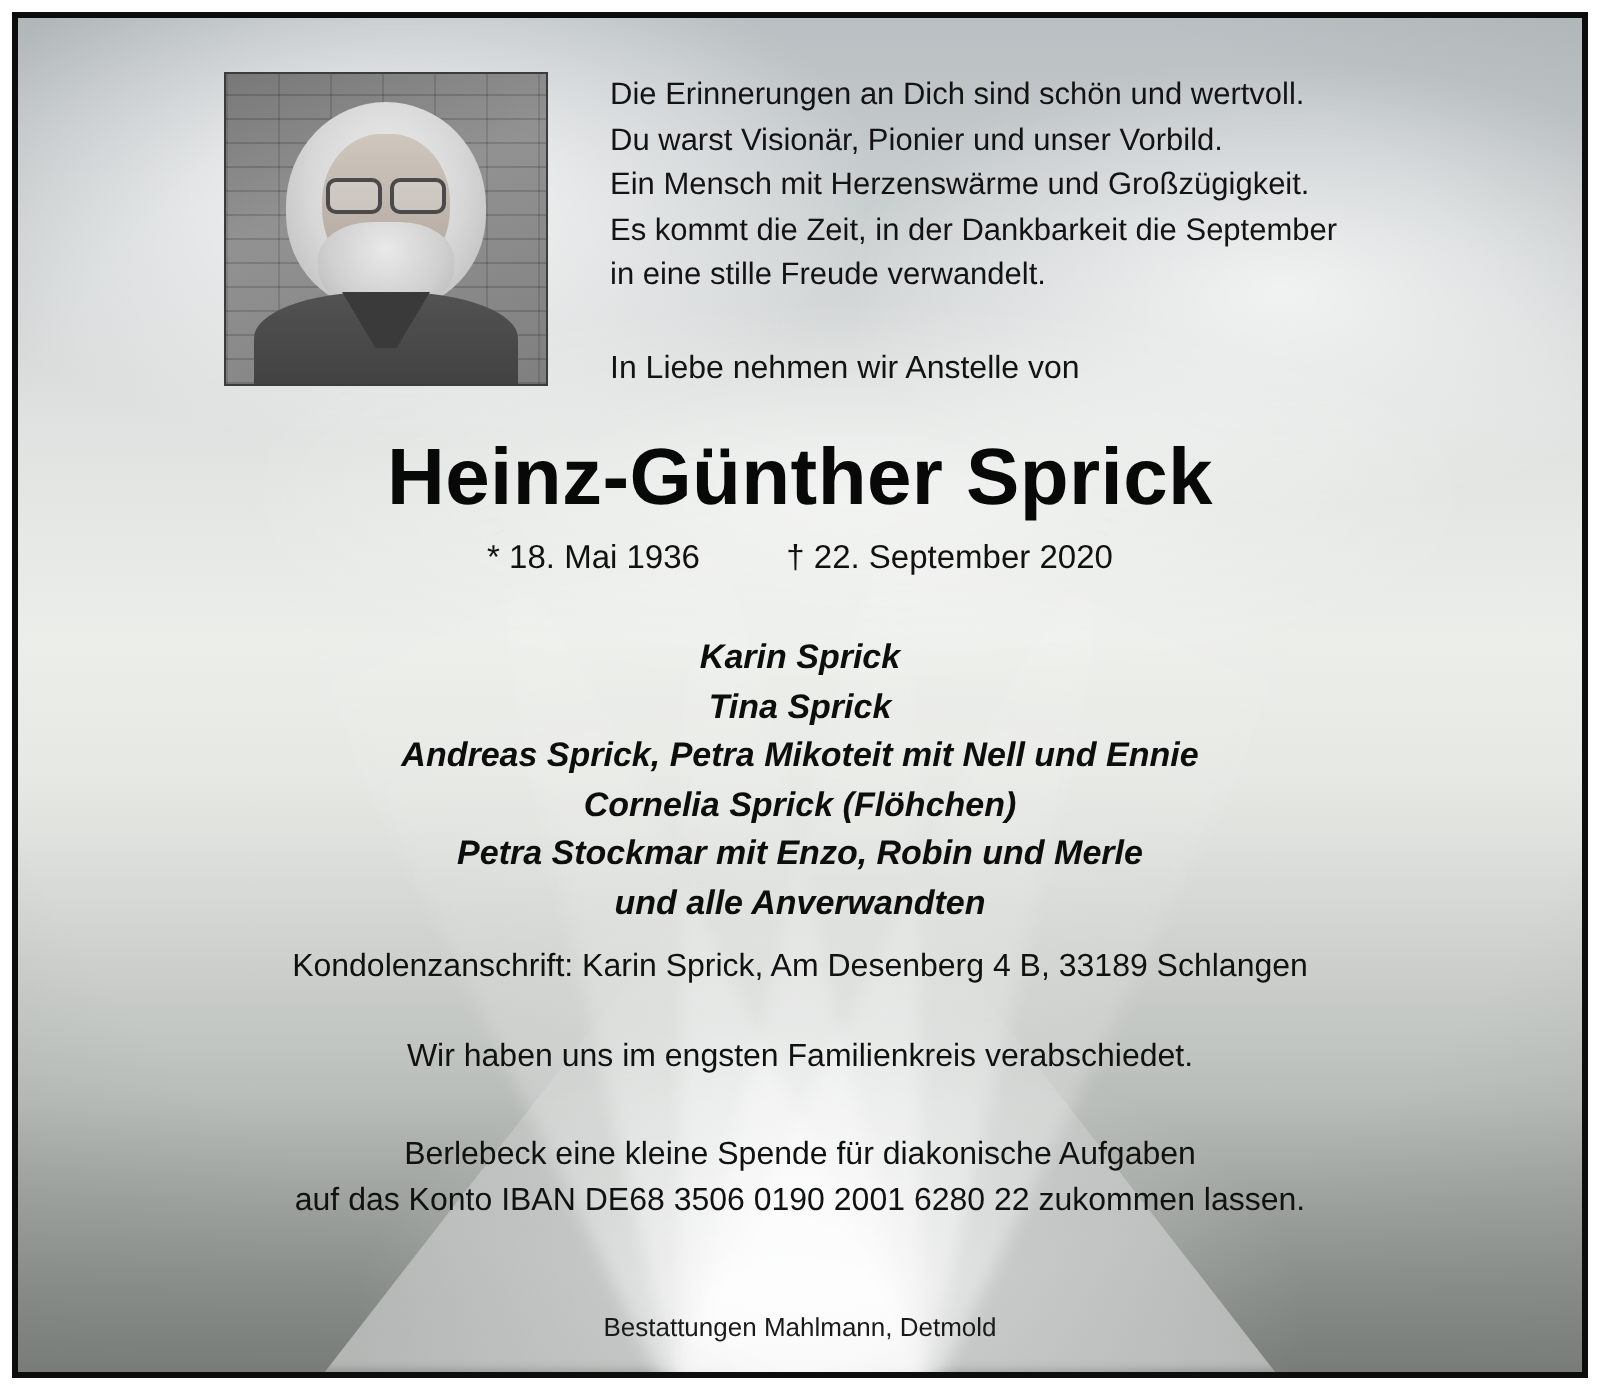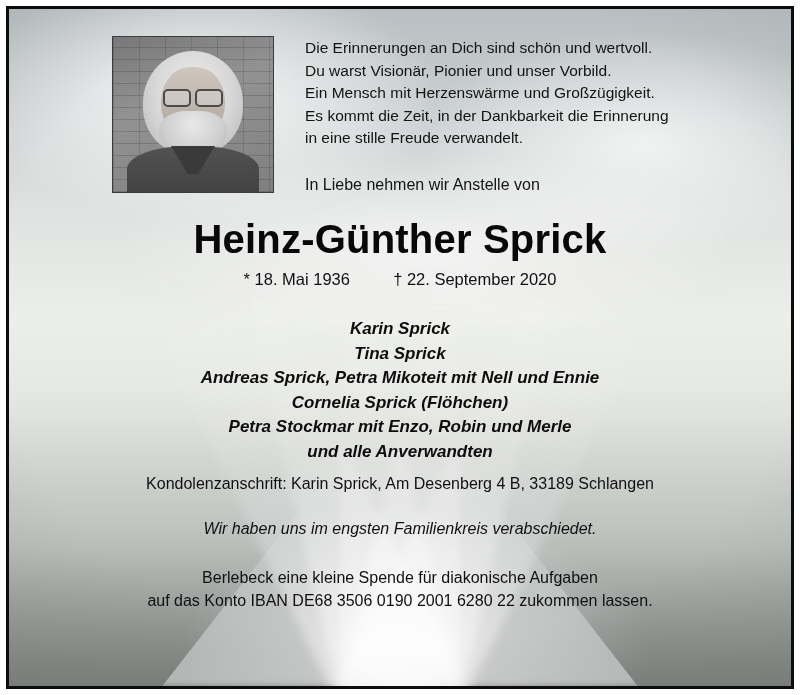"Es kommt die Zeit, in" div { text: Erinnerung -> September }
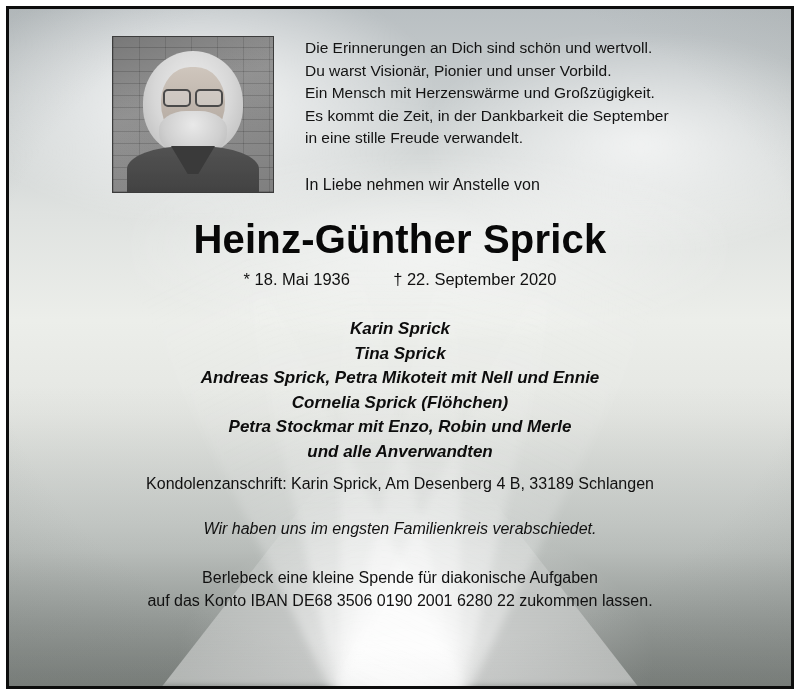"Wir haben uns im engsten" .note { font-style: italic -> none }
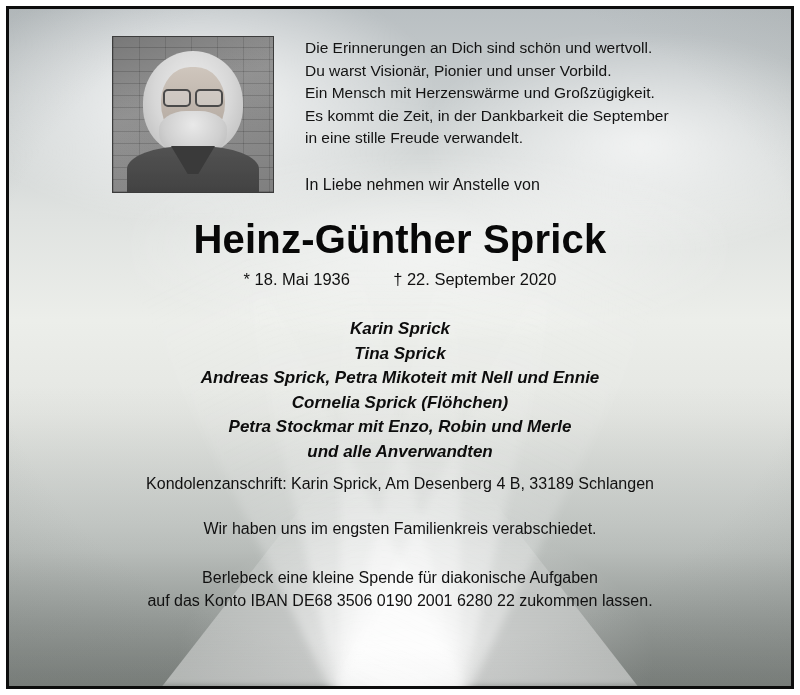"Bestattungen Mahlmann, Detmold" div.undertaker { html: none -> <div>Bestattungen Mahlmann, Detmold</div> }
